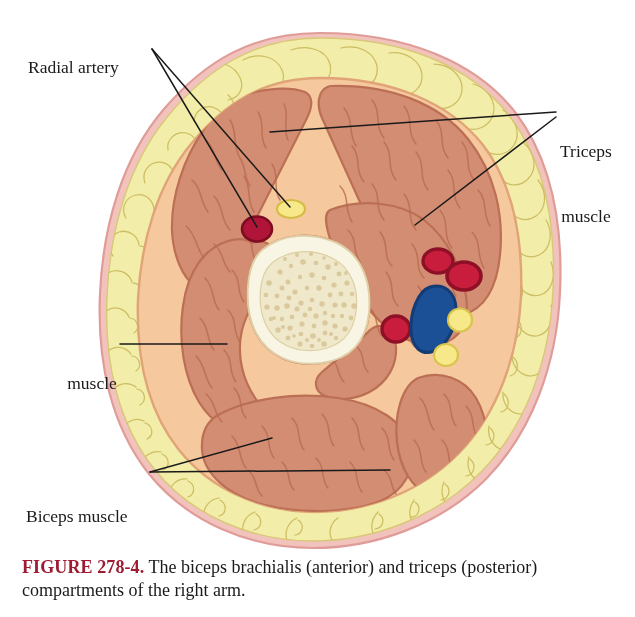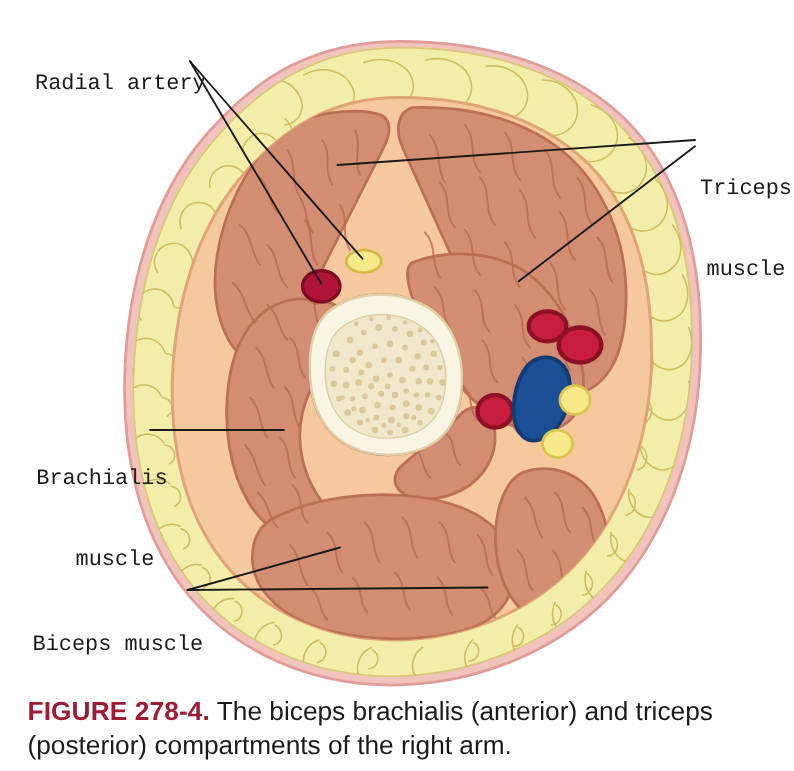"Radial artery" .lbl { font-family: Liberation Mono, monospace -> Liberation Serif, serif }
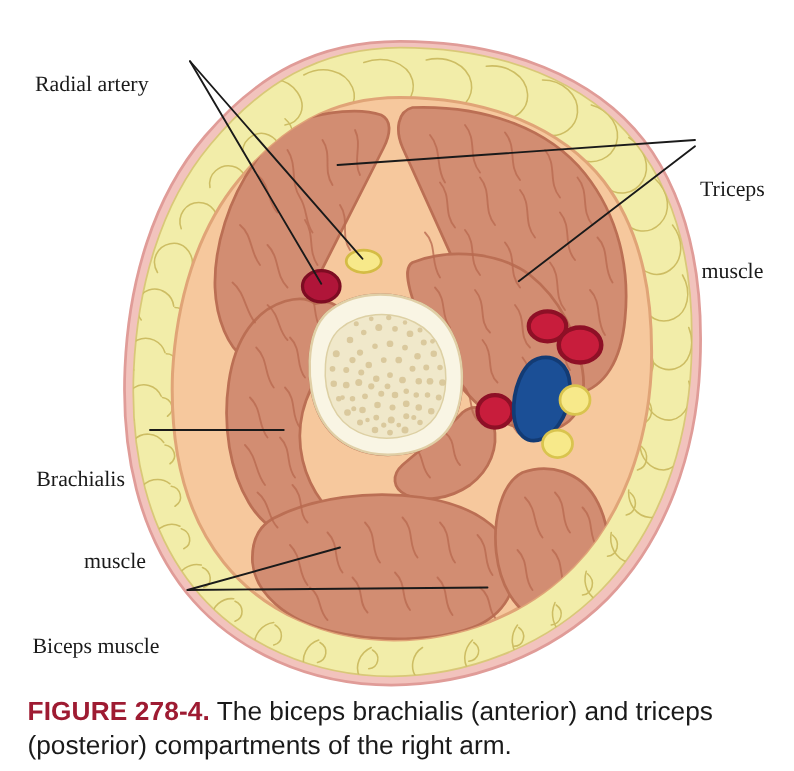"Brachialis" div { html: <div>Brachialis</div> -> none }
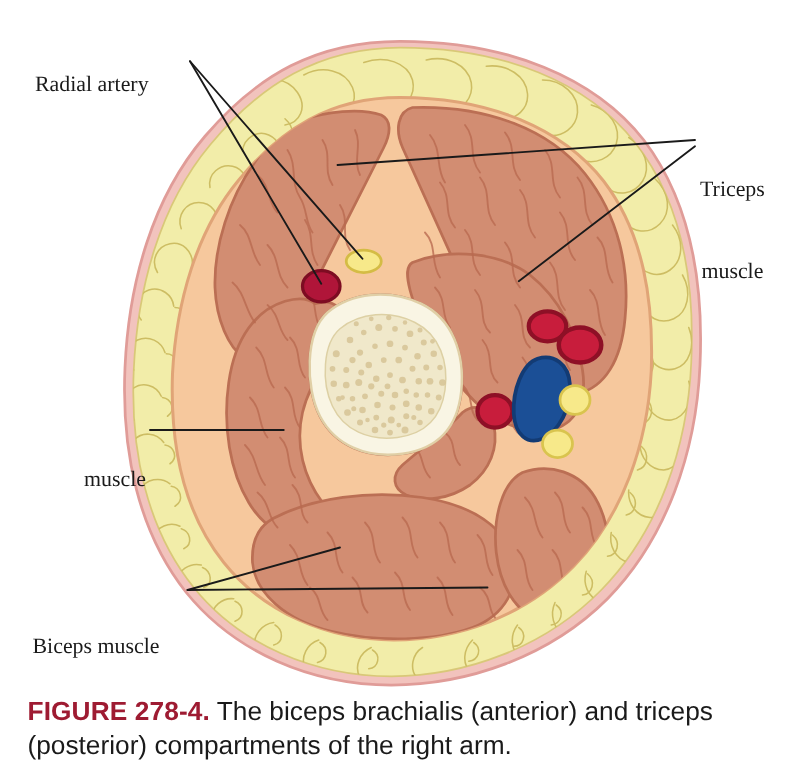"FIGURE 278-4. The biceps brachialis" #caption { font-family: Liberation Sans, sans-serif -> Liberation Serif, serif; font-size: 21px -> 18px }
